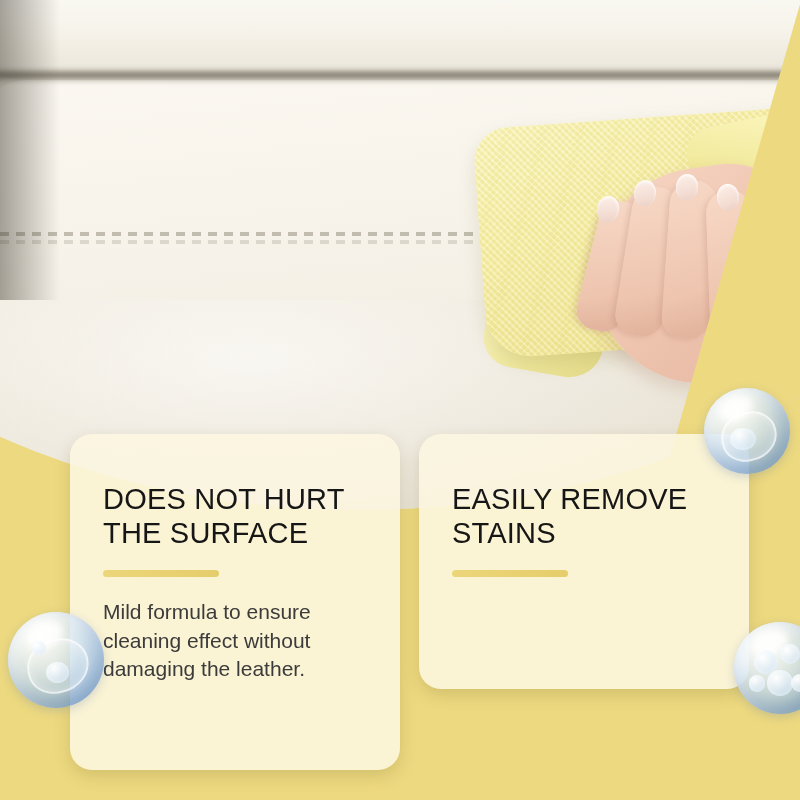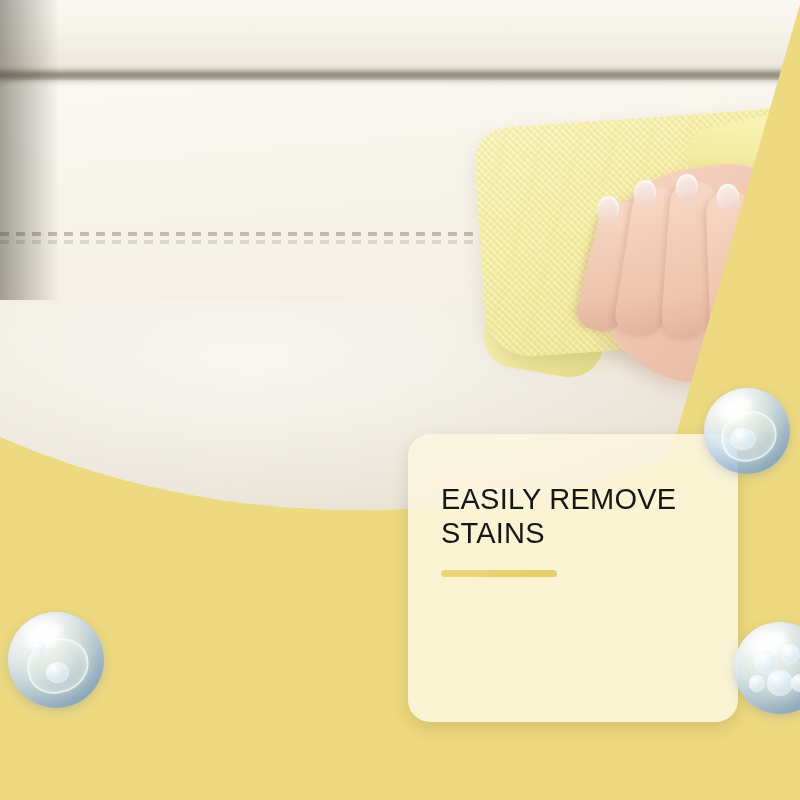"DOES NOT HURT" div.card { html: none -> <div> <div> <h2>DOES NOT HURT THE SURFACE</h2> <div></div> <p>Mild formula to ensure cleaning effect without damaging the leather.</p> </div> </div> }
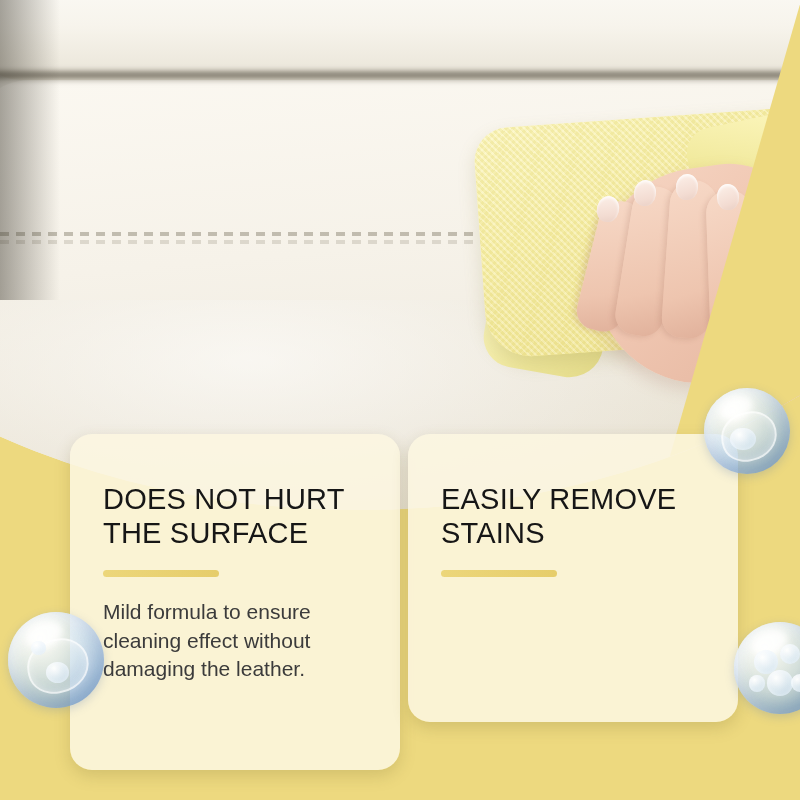"EASILY REMOVE" #card-right { height: 288px -> 255px; left: 408px -> 419px }
